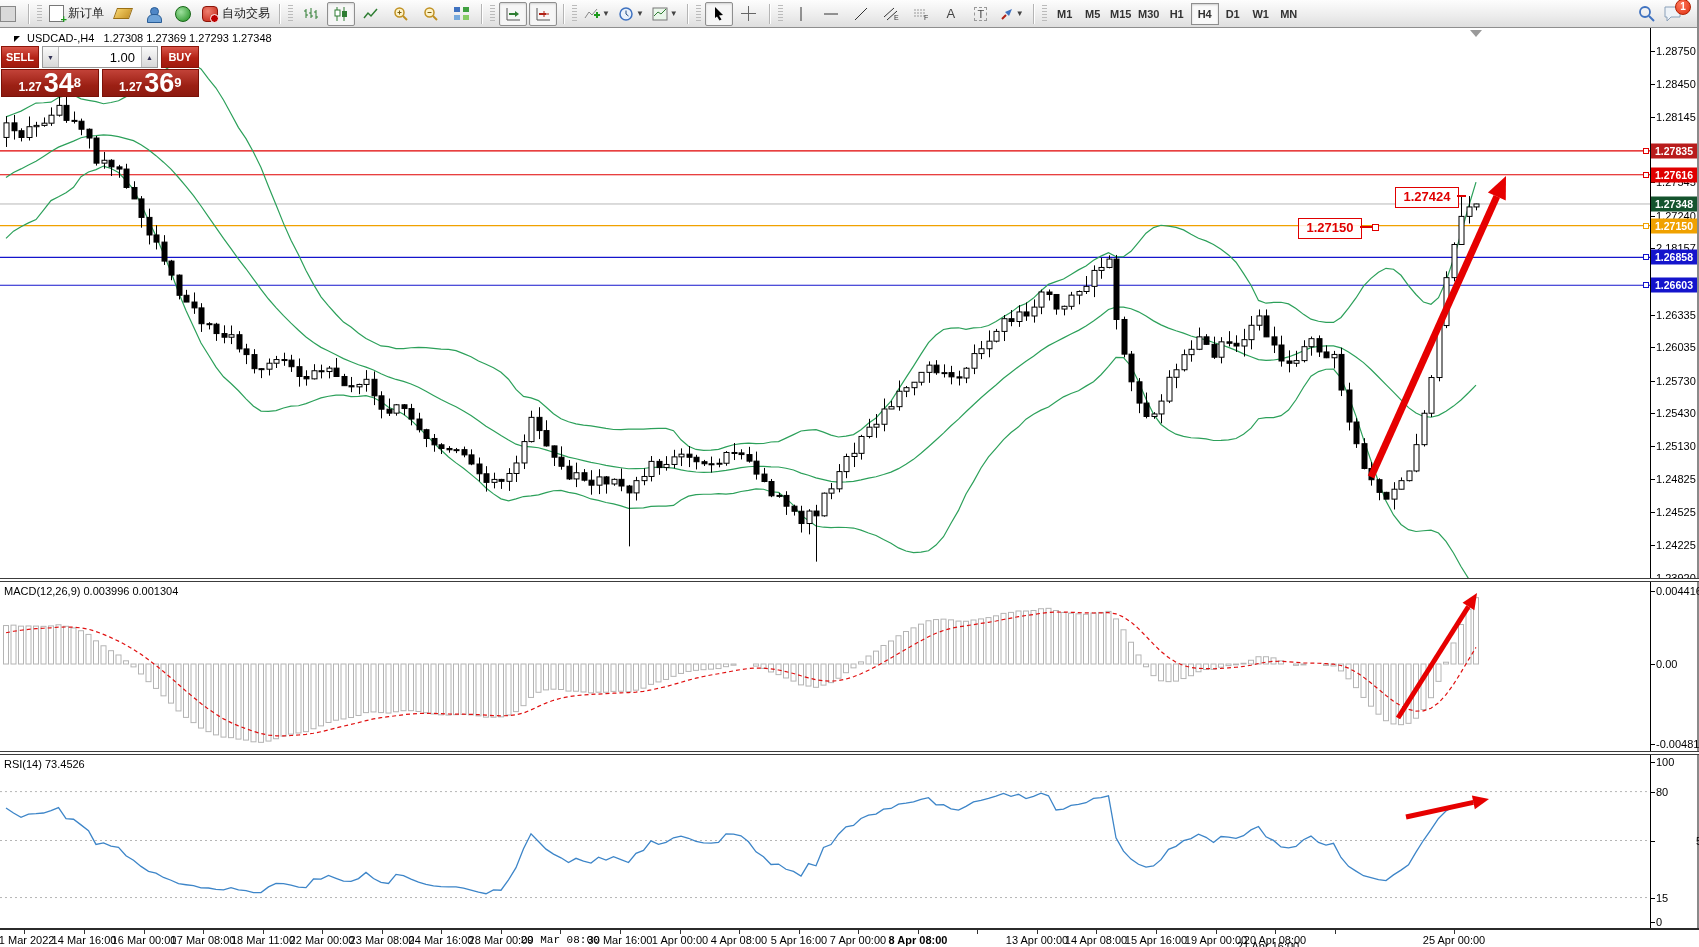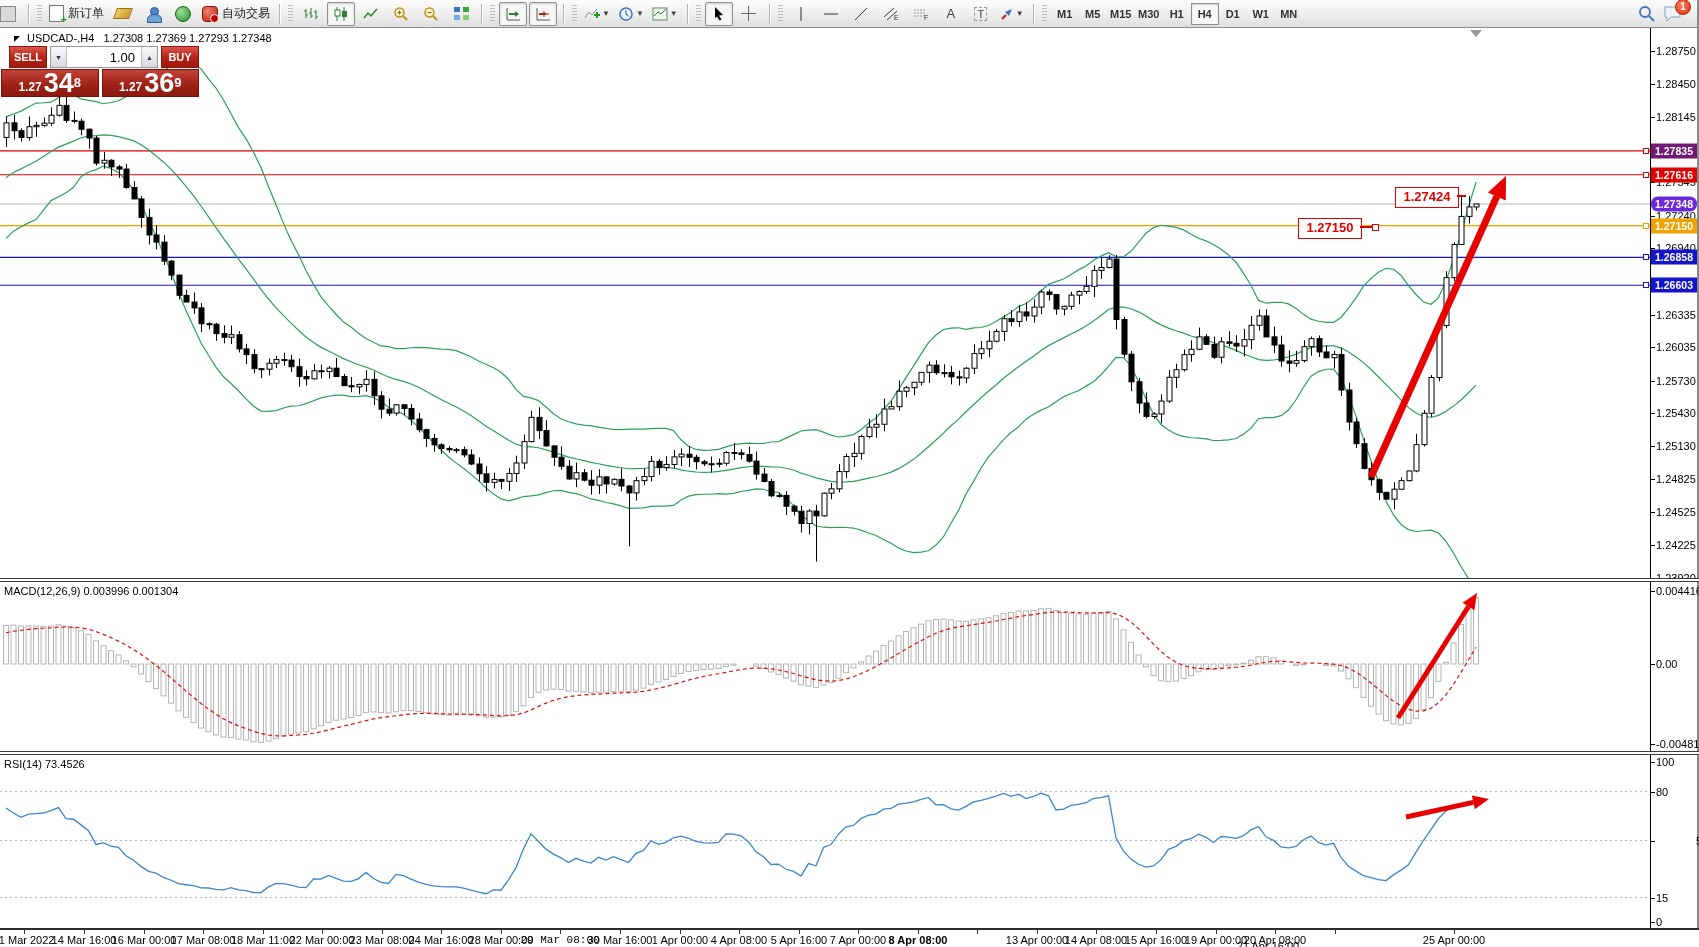"SELL" #tp-row1 { margin-left: 8px -> none }
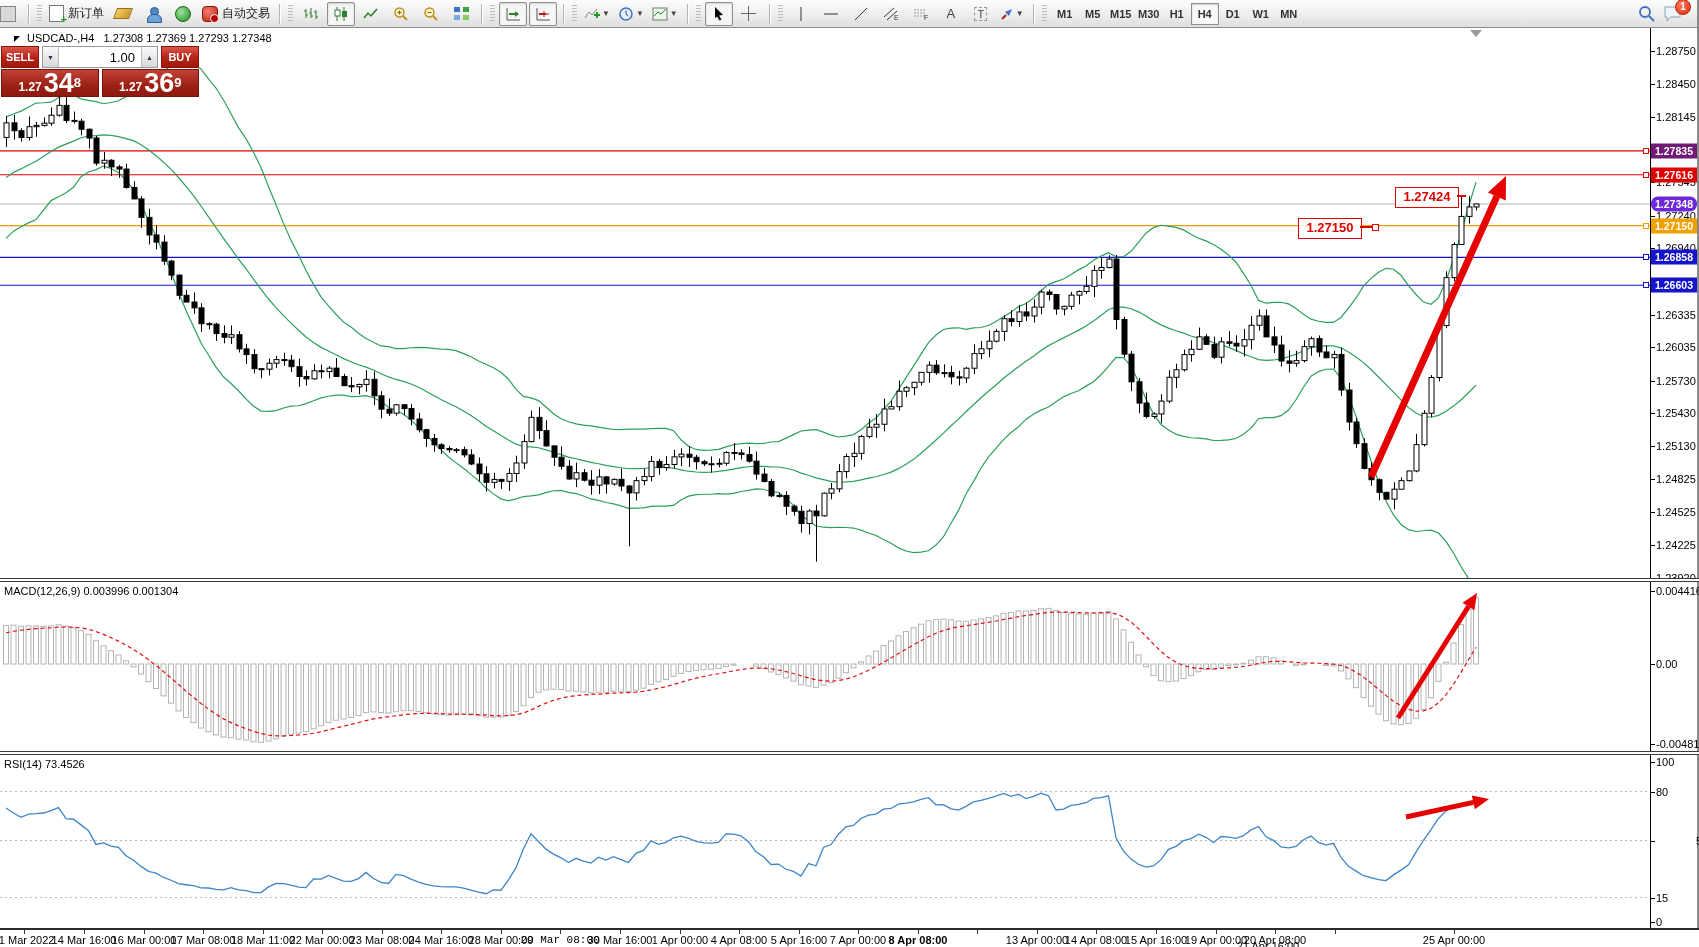"1.27835" div.chip { background: #701a75 -> #b91c1c }
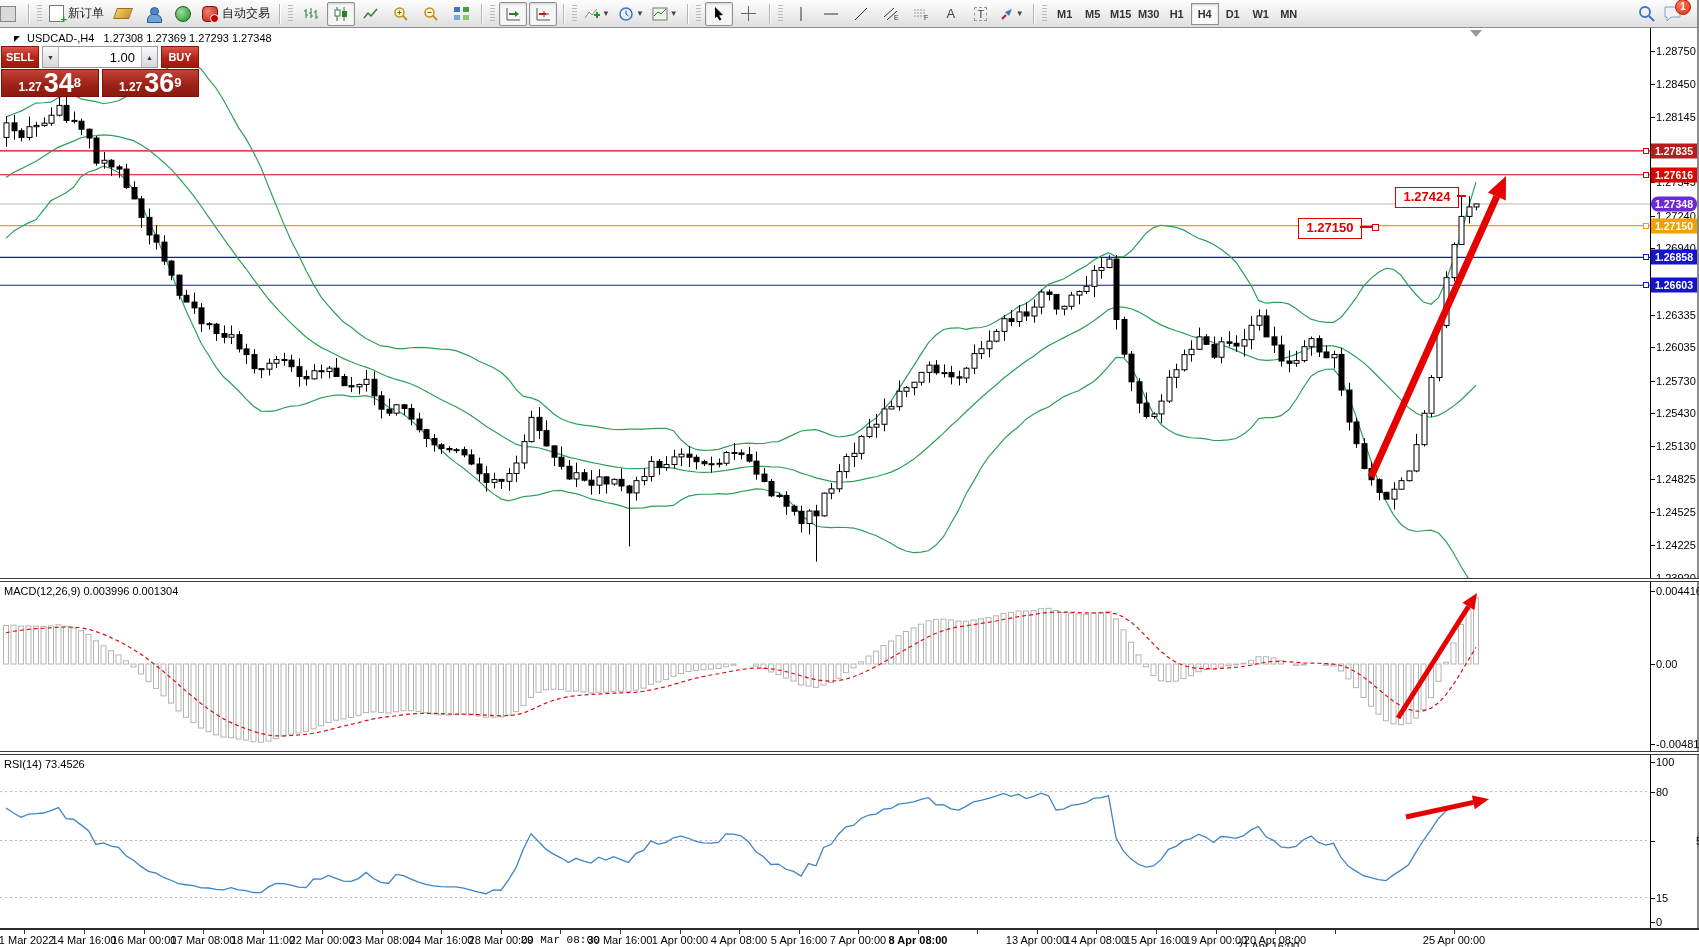"1.27348" div.chip { background: #6d28d9 -> #14532d; border-radius: 7px -> none }
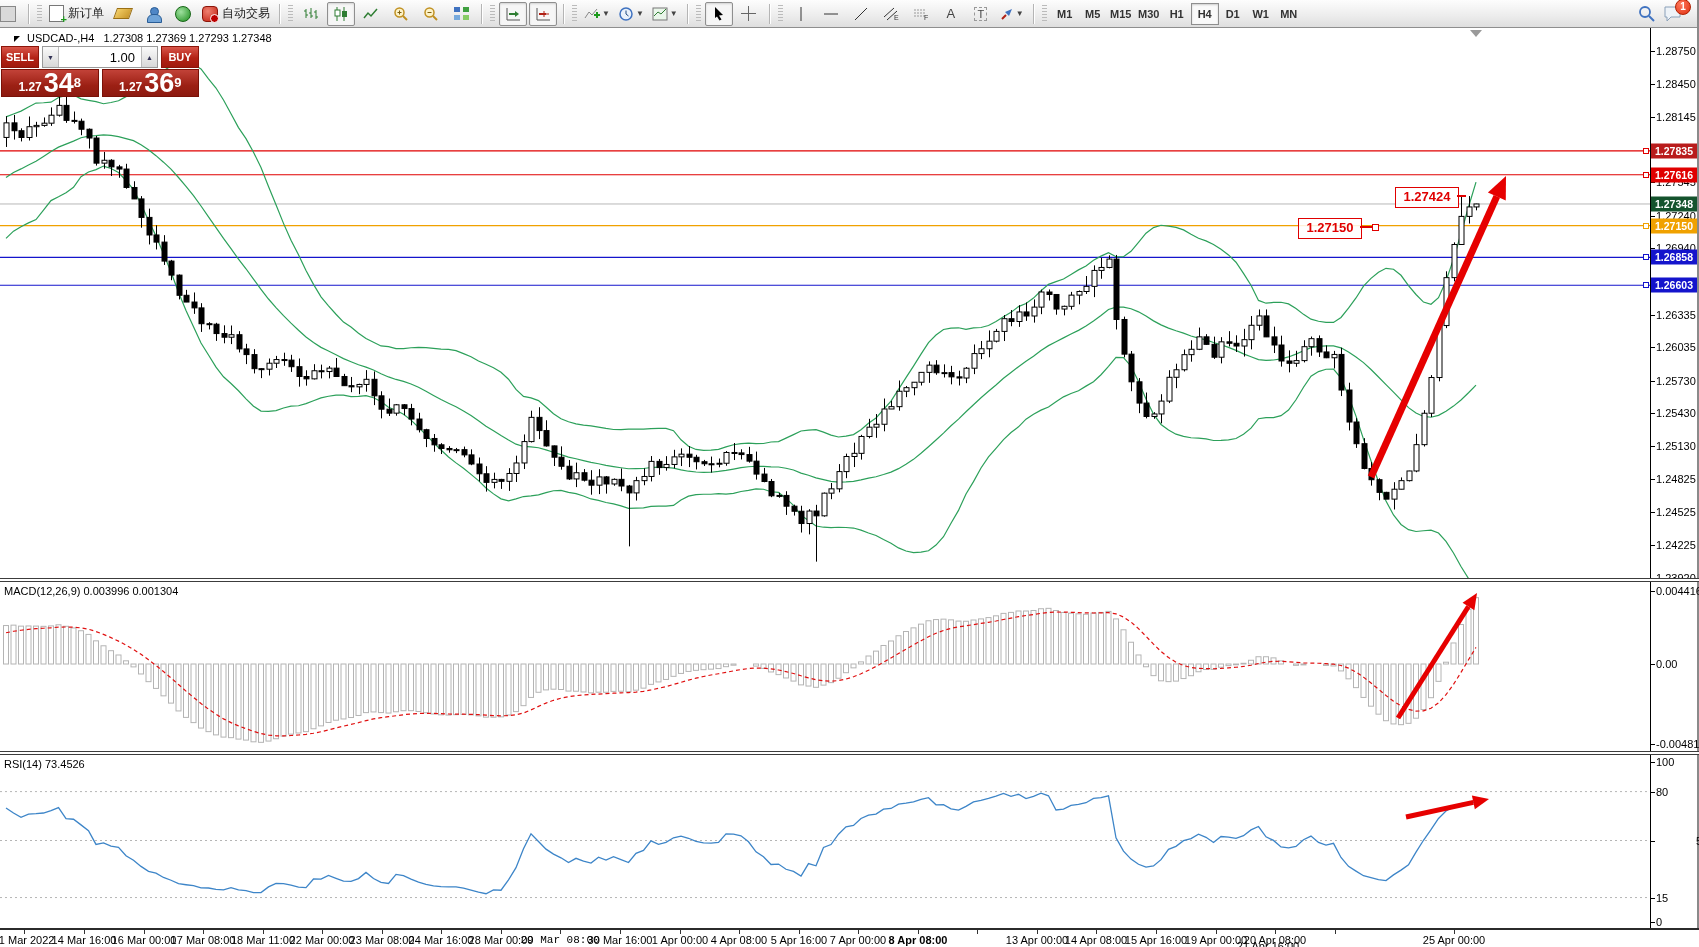"1.26940" div.tick-label { text: 1.26940 -> 2.18157 }
